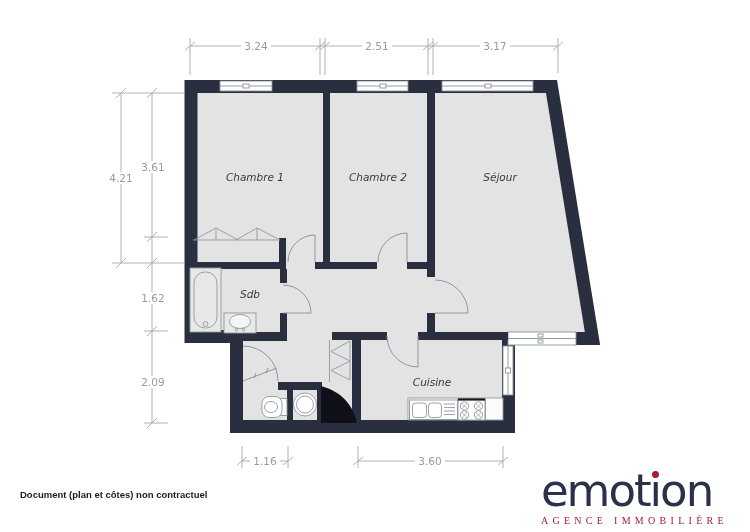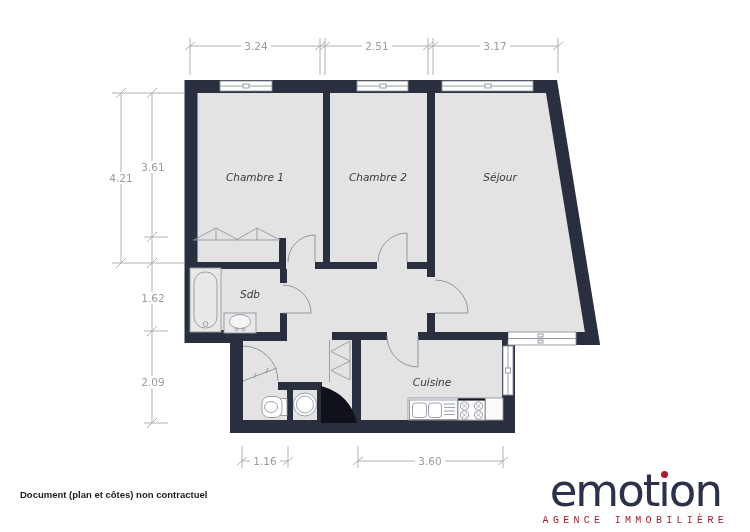"emotıon" .logo { text-align: center -> left }
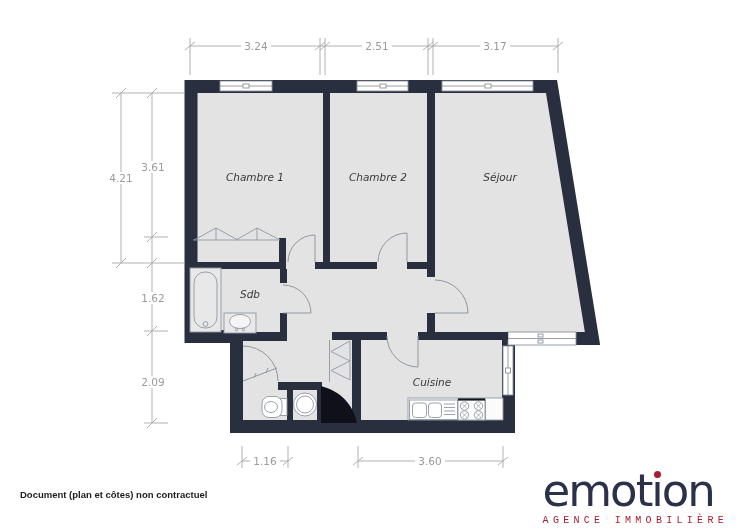"AGENCE IMMOBILIÈRE" .logo-tagline { font-family: Liberation Mono, monospace -> Liberation Serif, serif }
